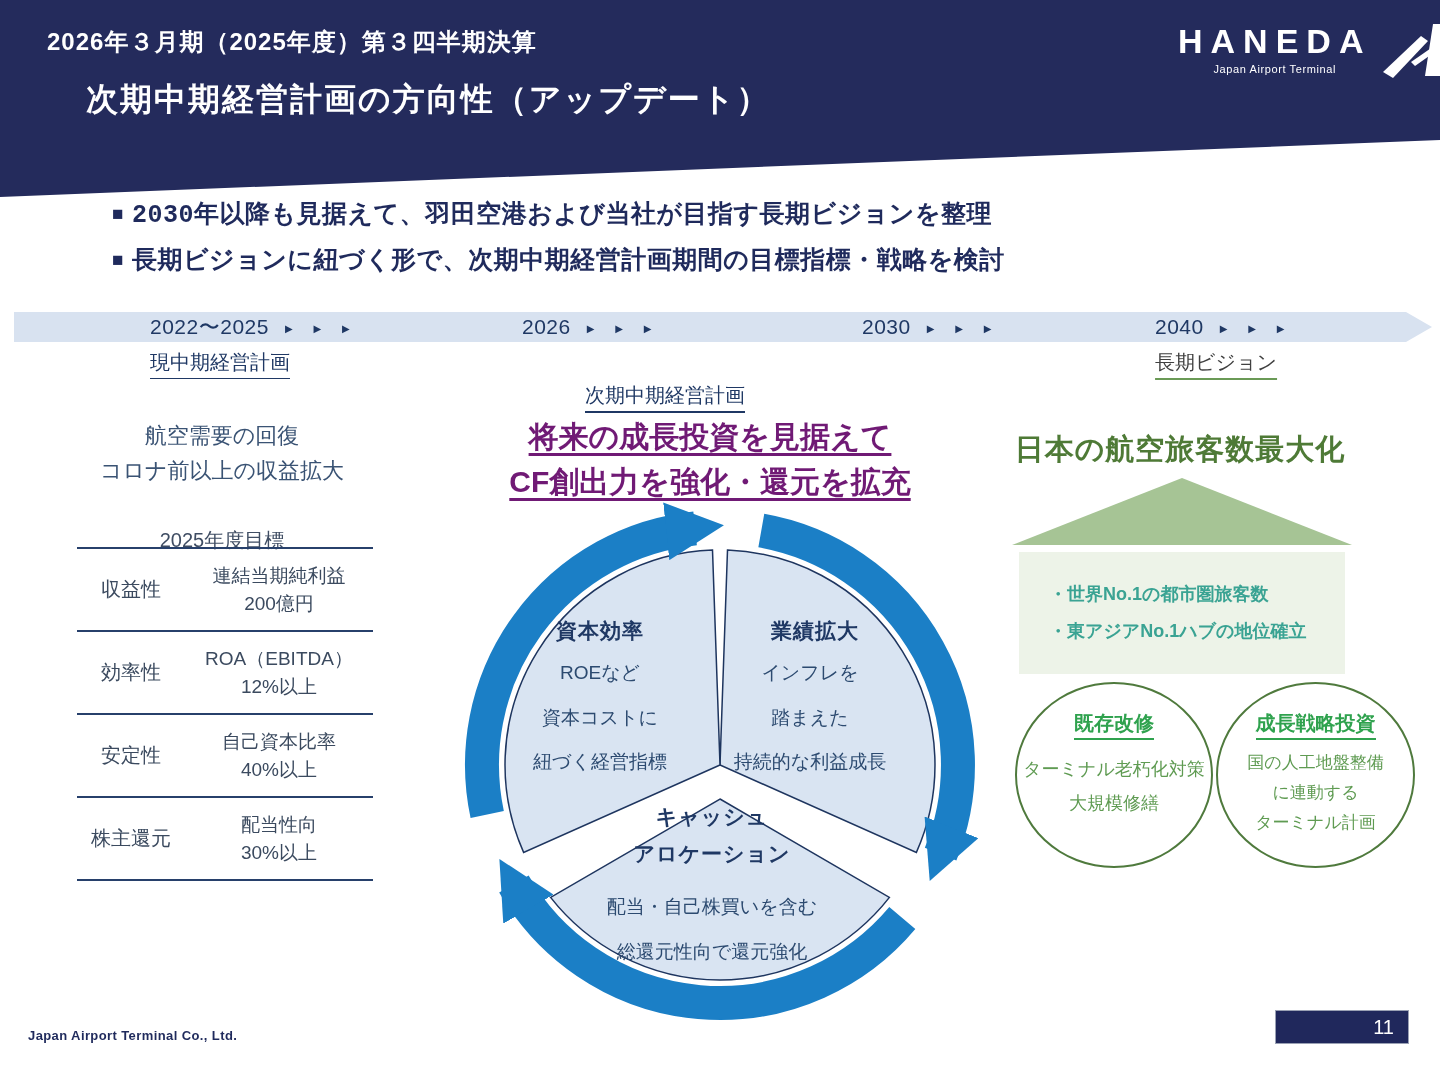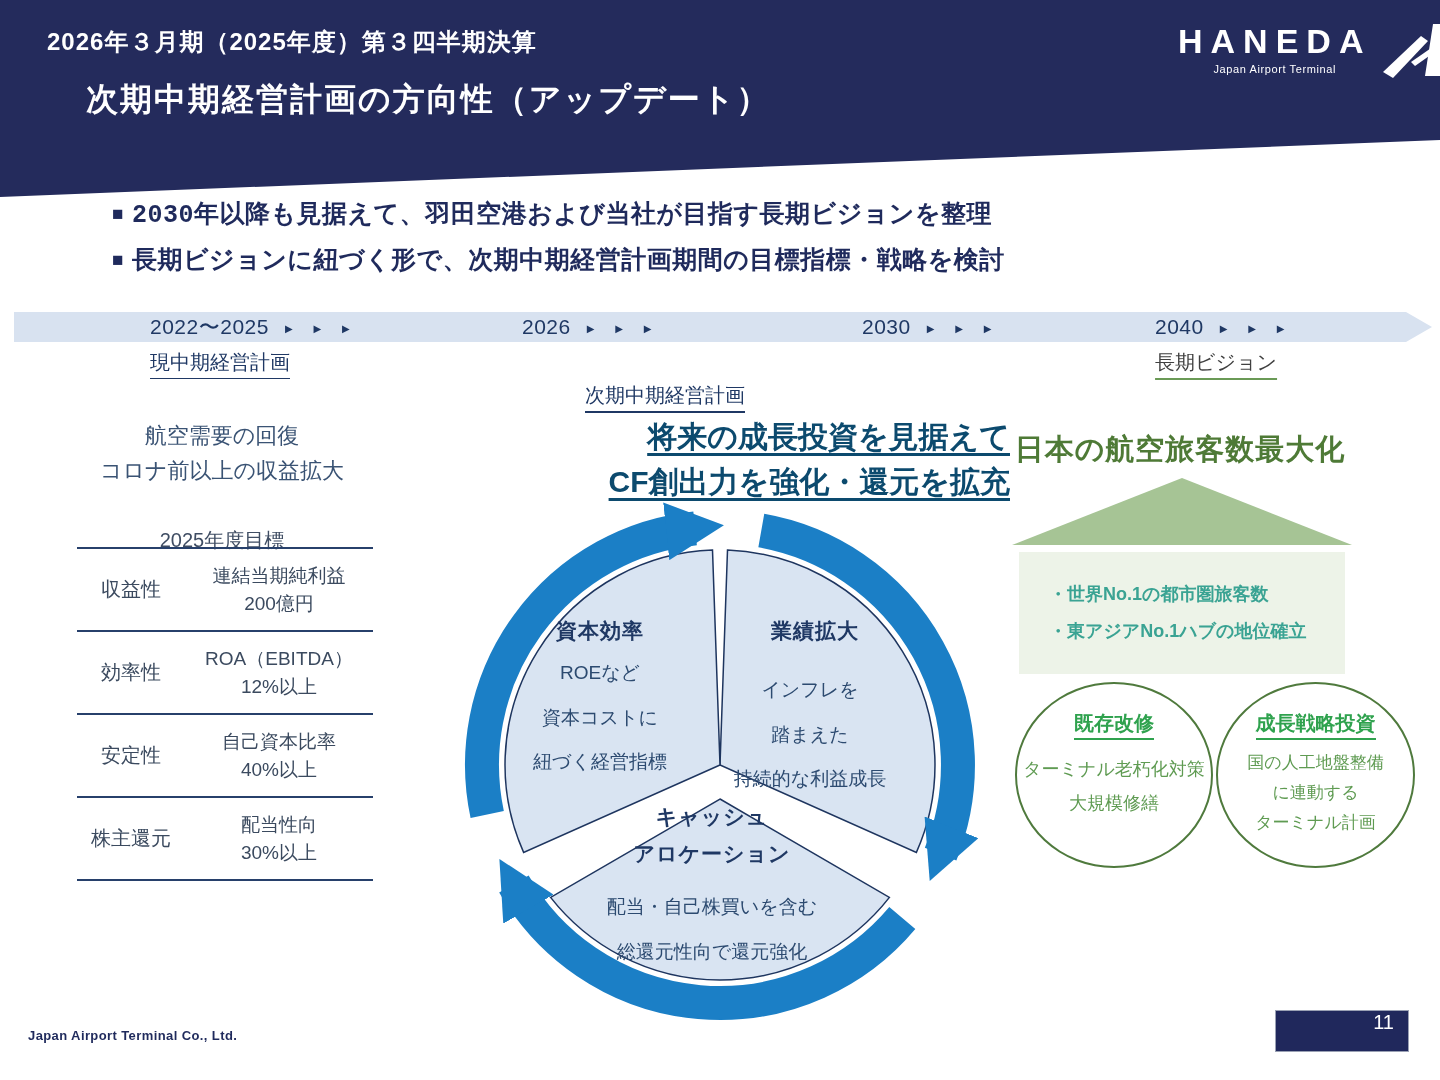"将来の成長投資を見据えて" .next-heading { color: #0c4a6e -> #701a75; text-align: right -> center }
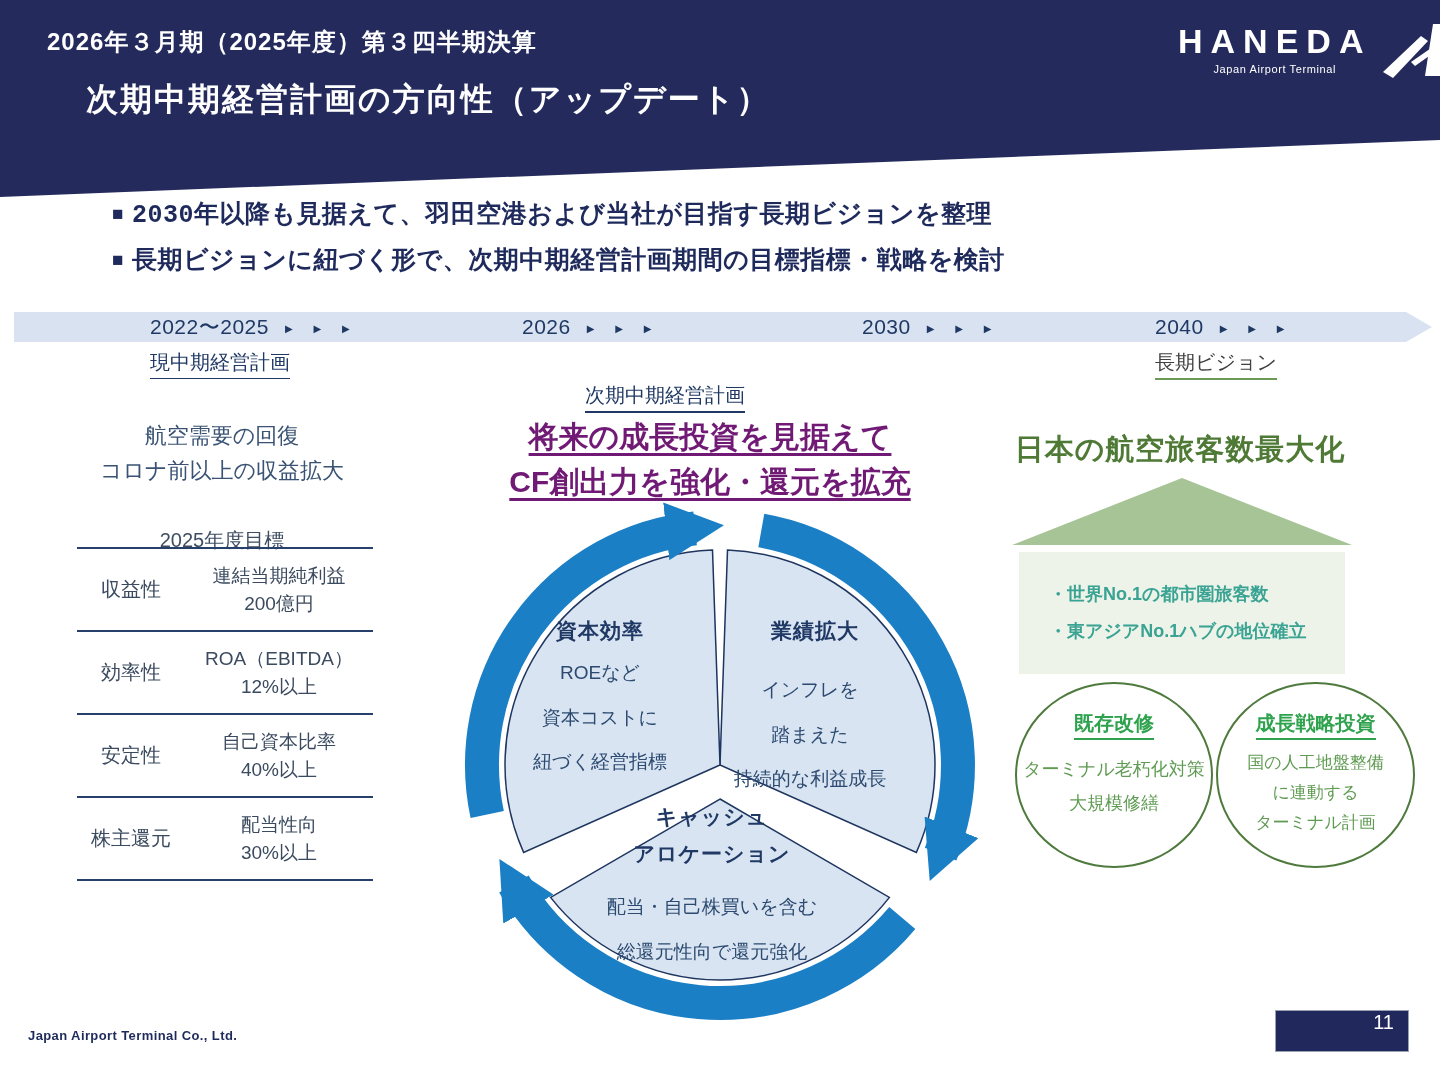"インフレを" .cyc-b2 { top: 232px -> 215px }
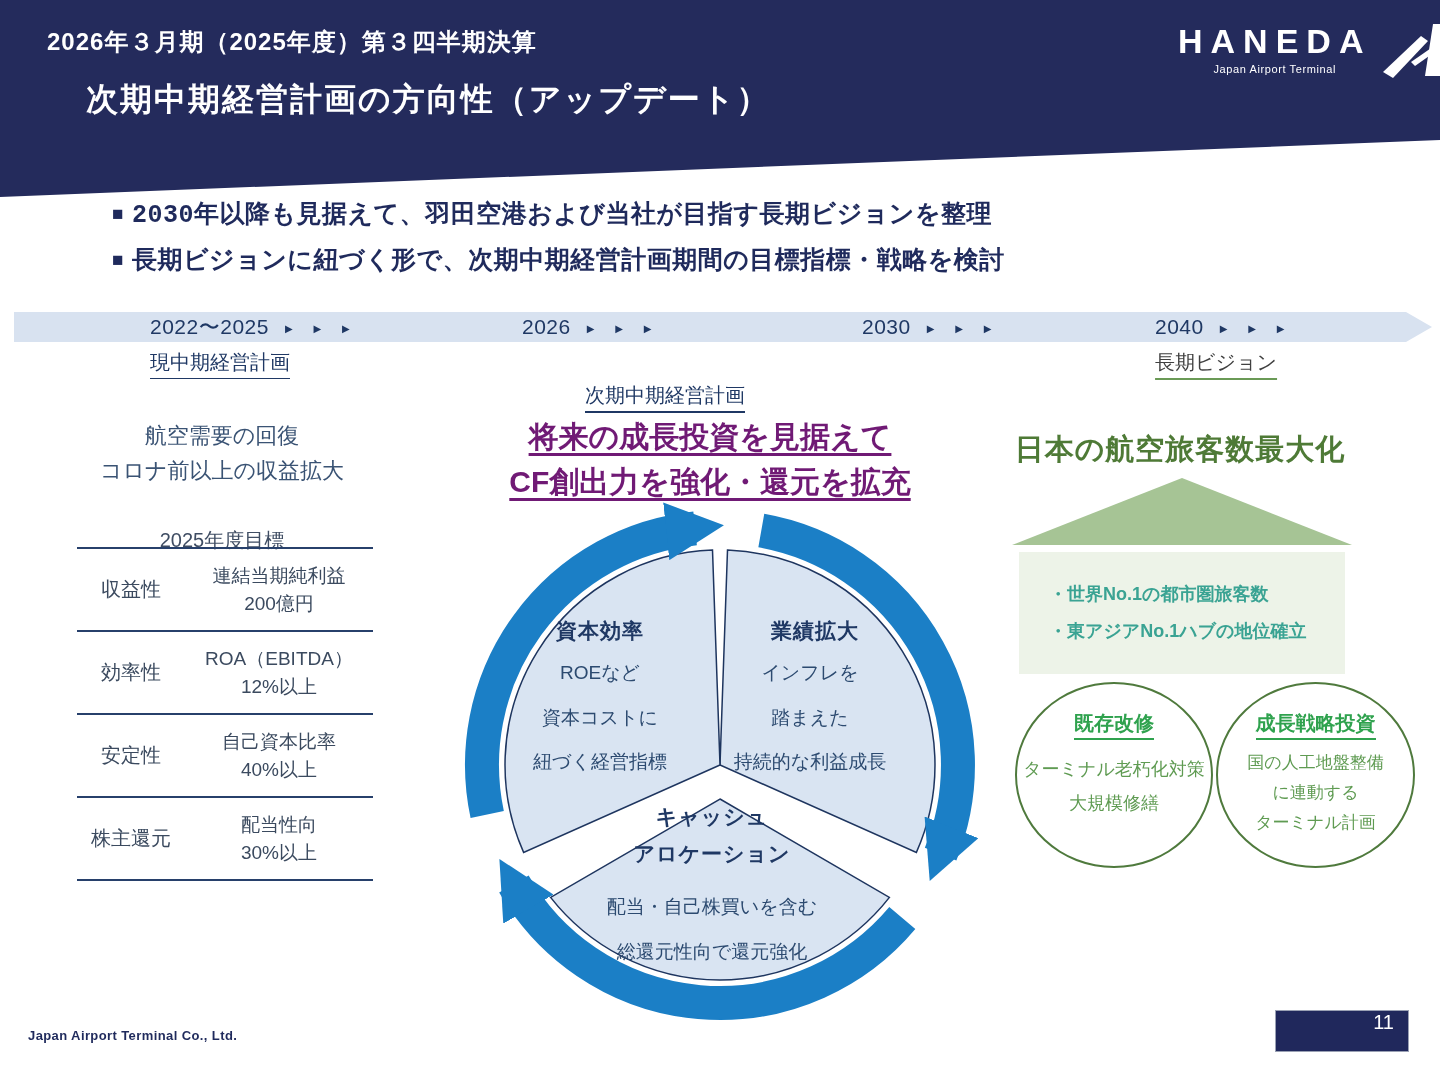"11" .page-box { align-items: none -> center; height: 42px -> 34px }
